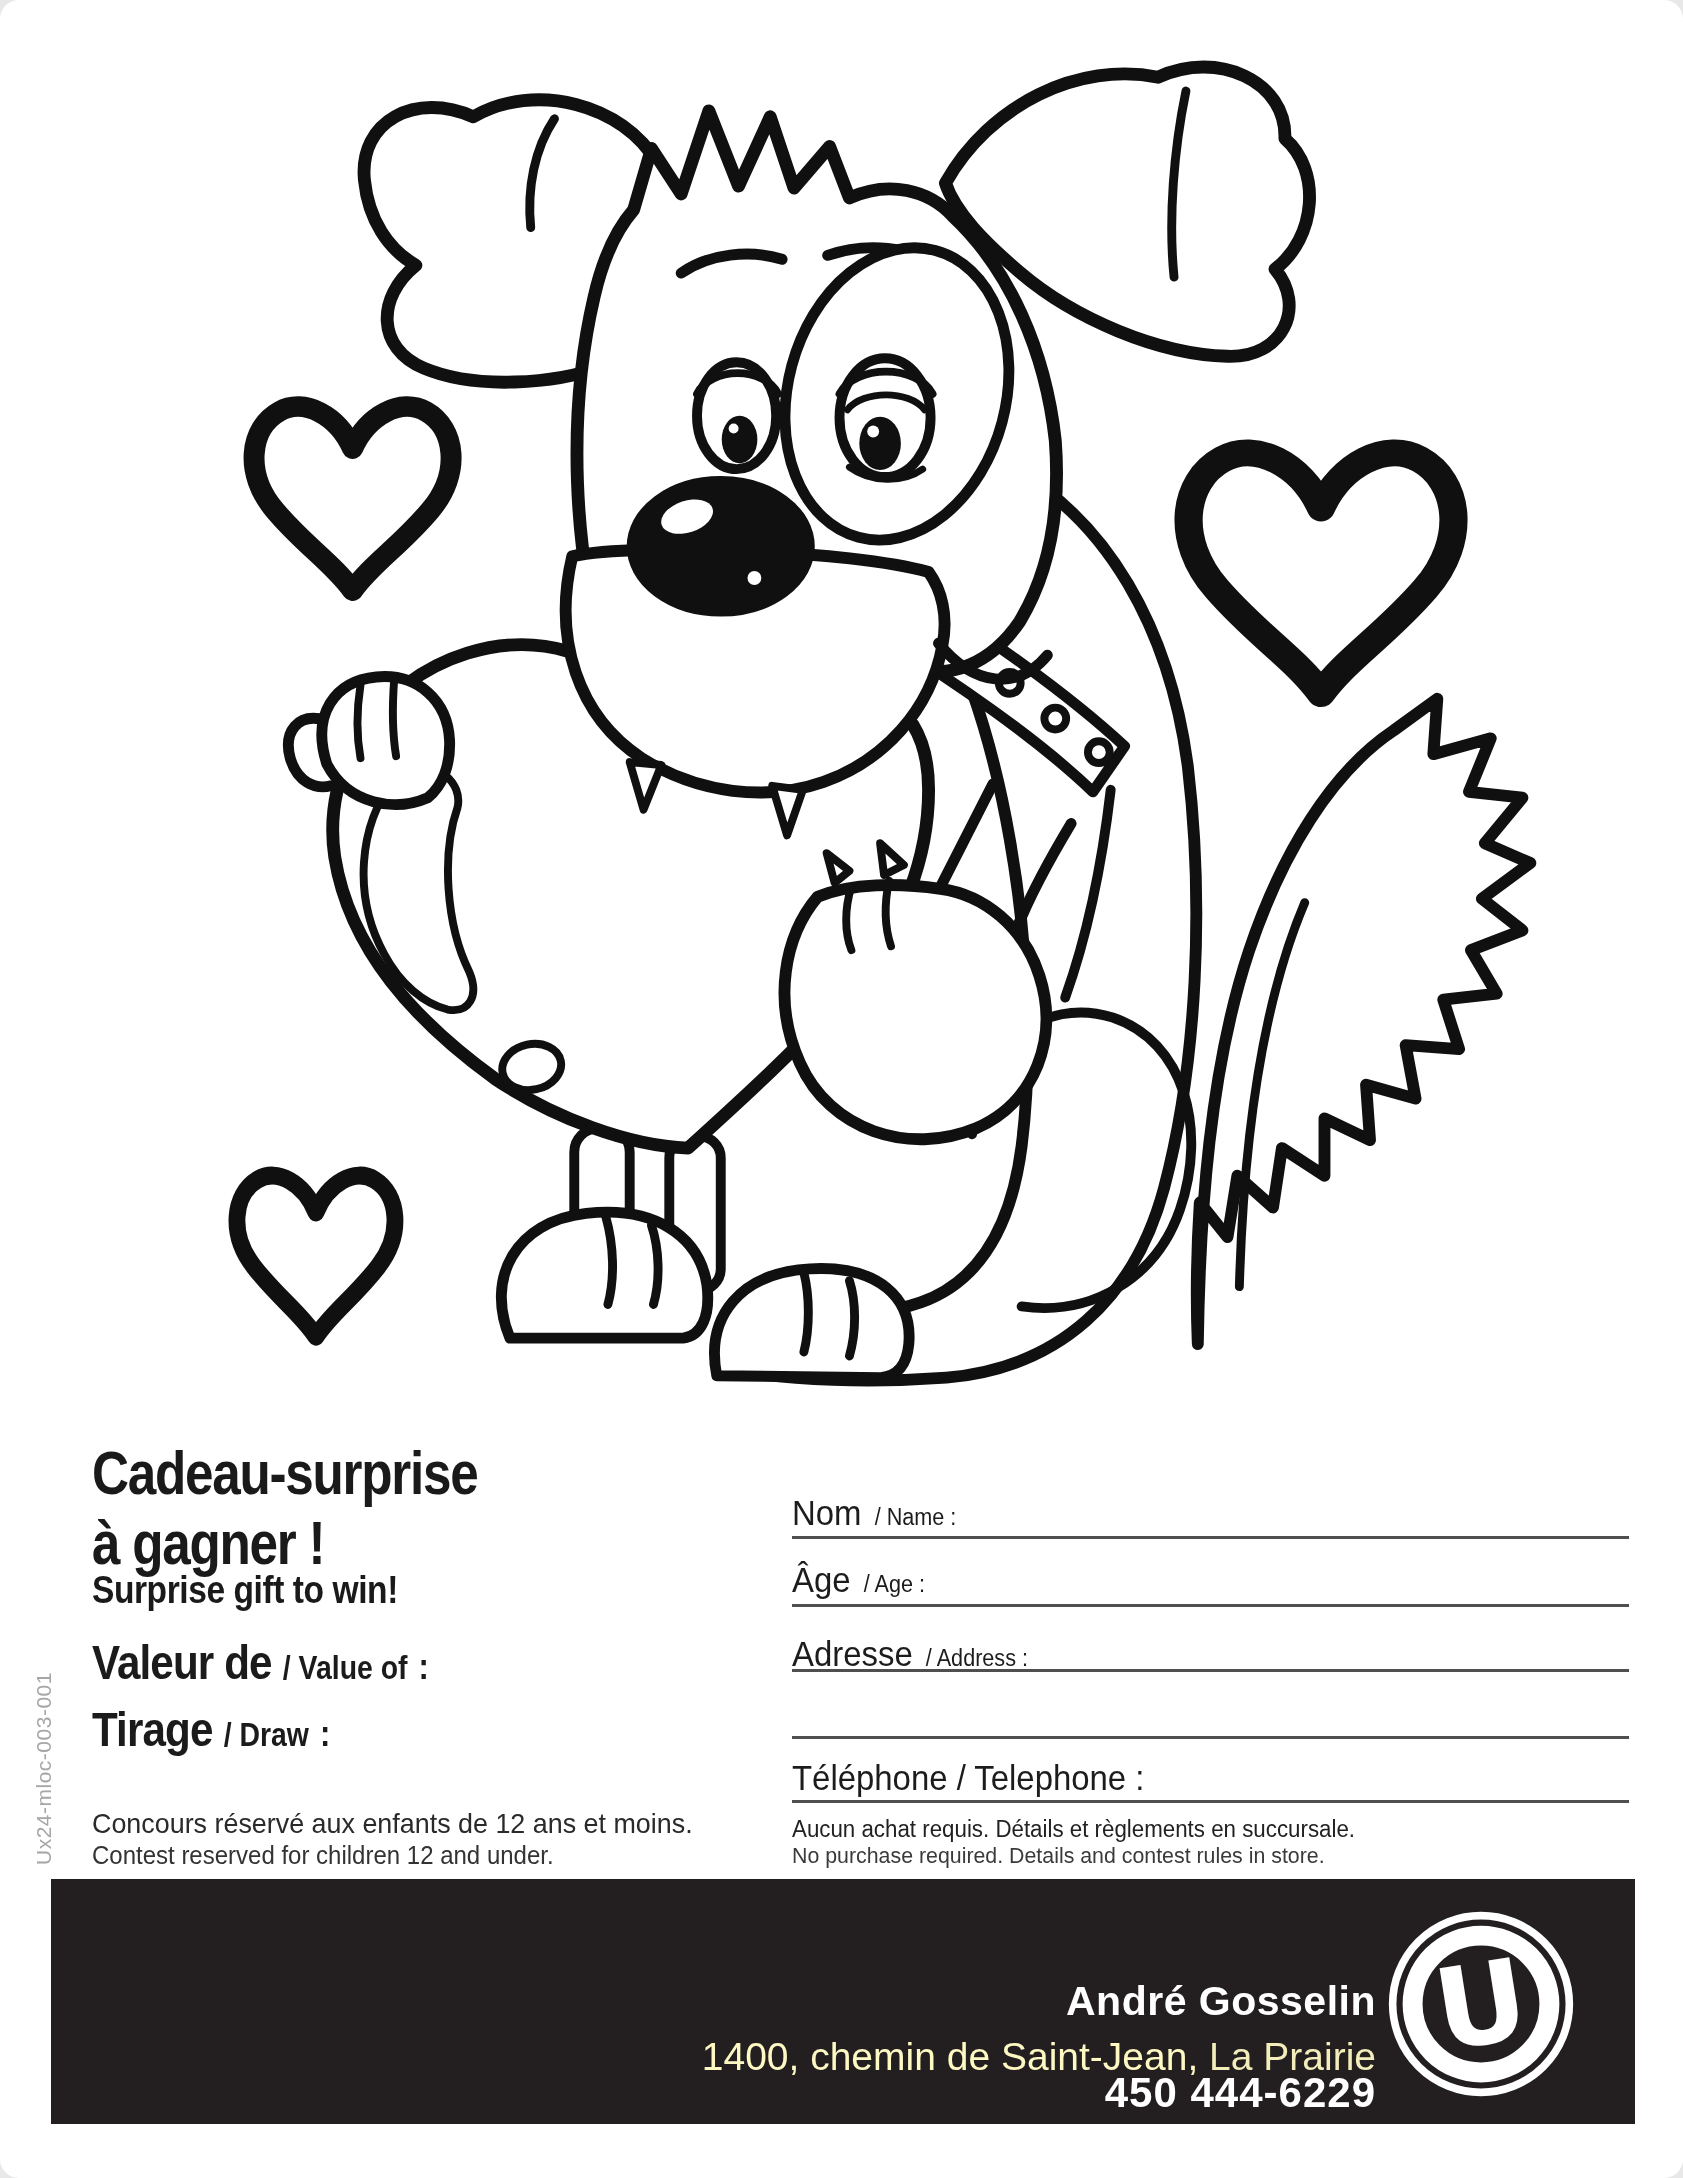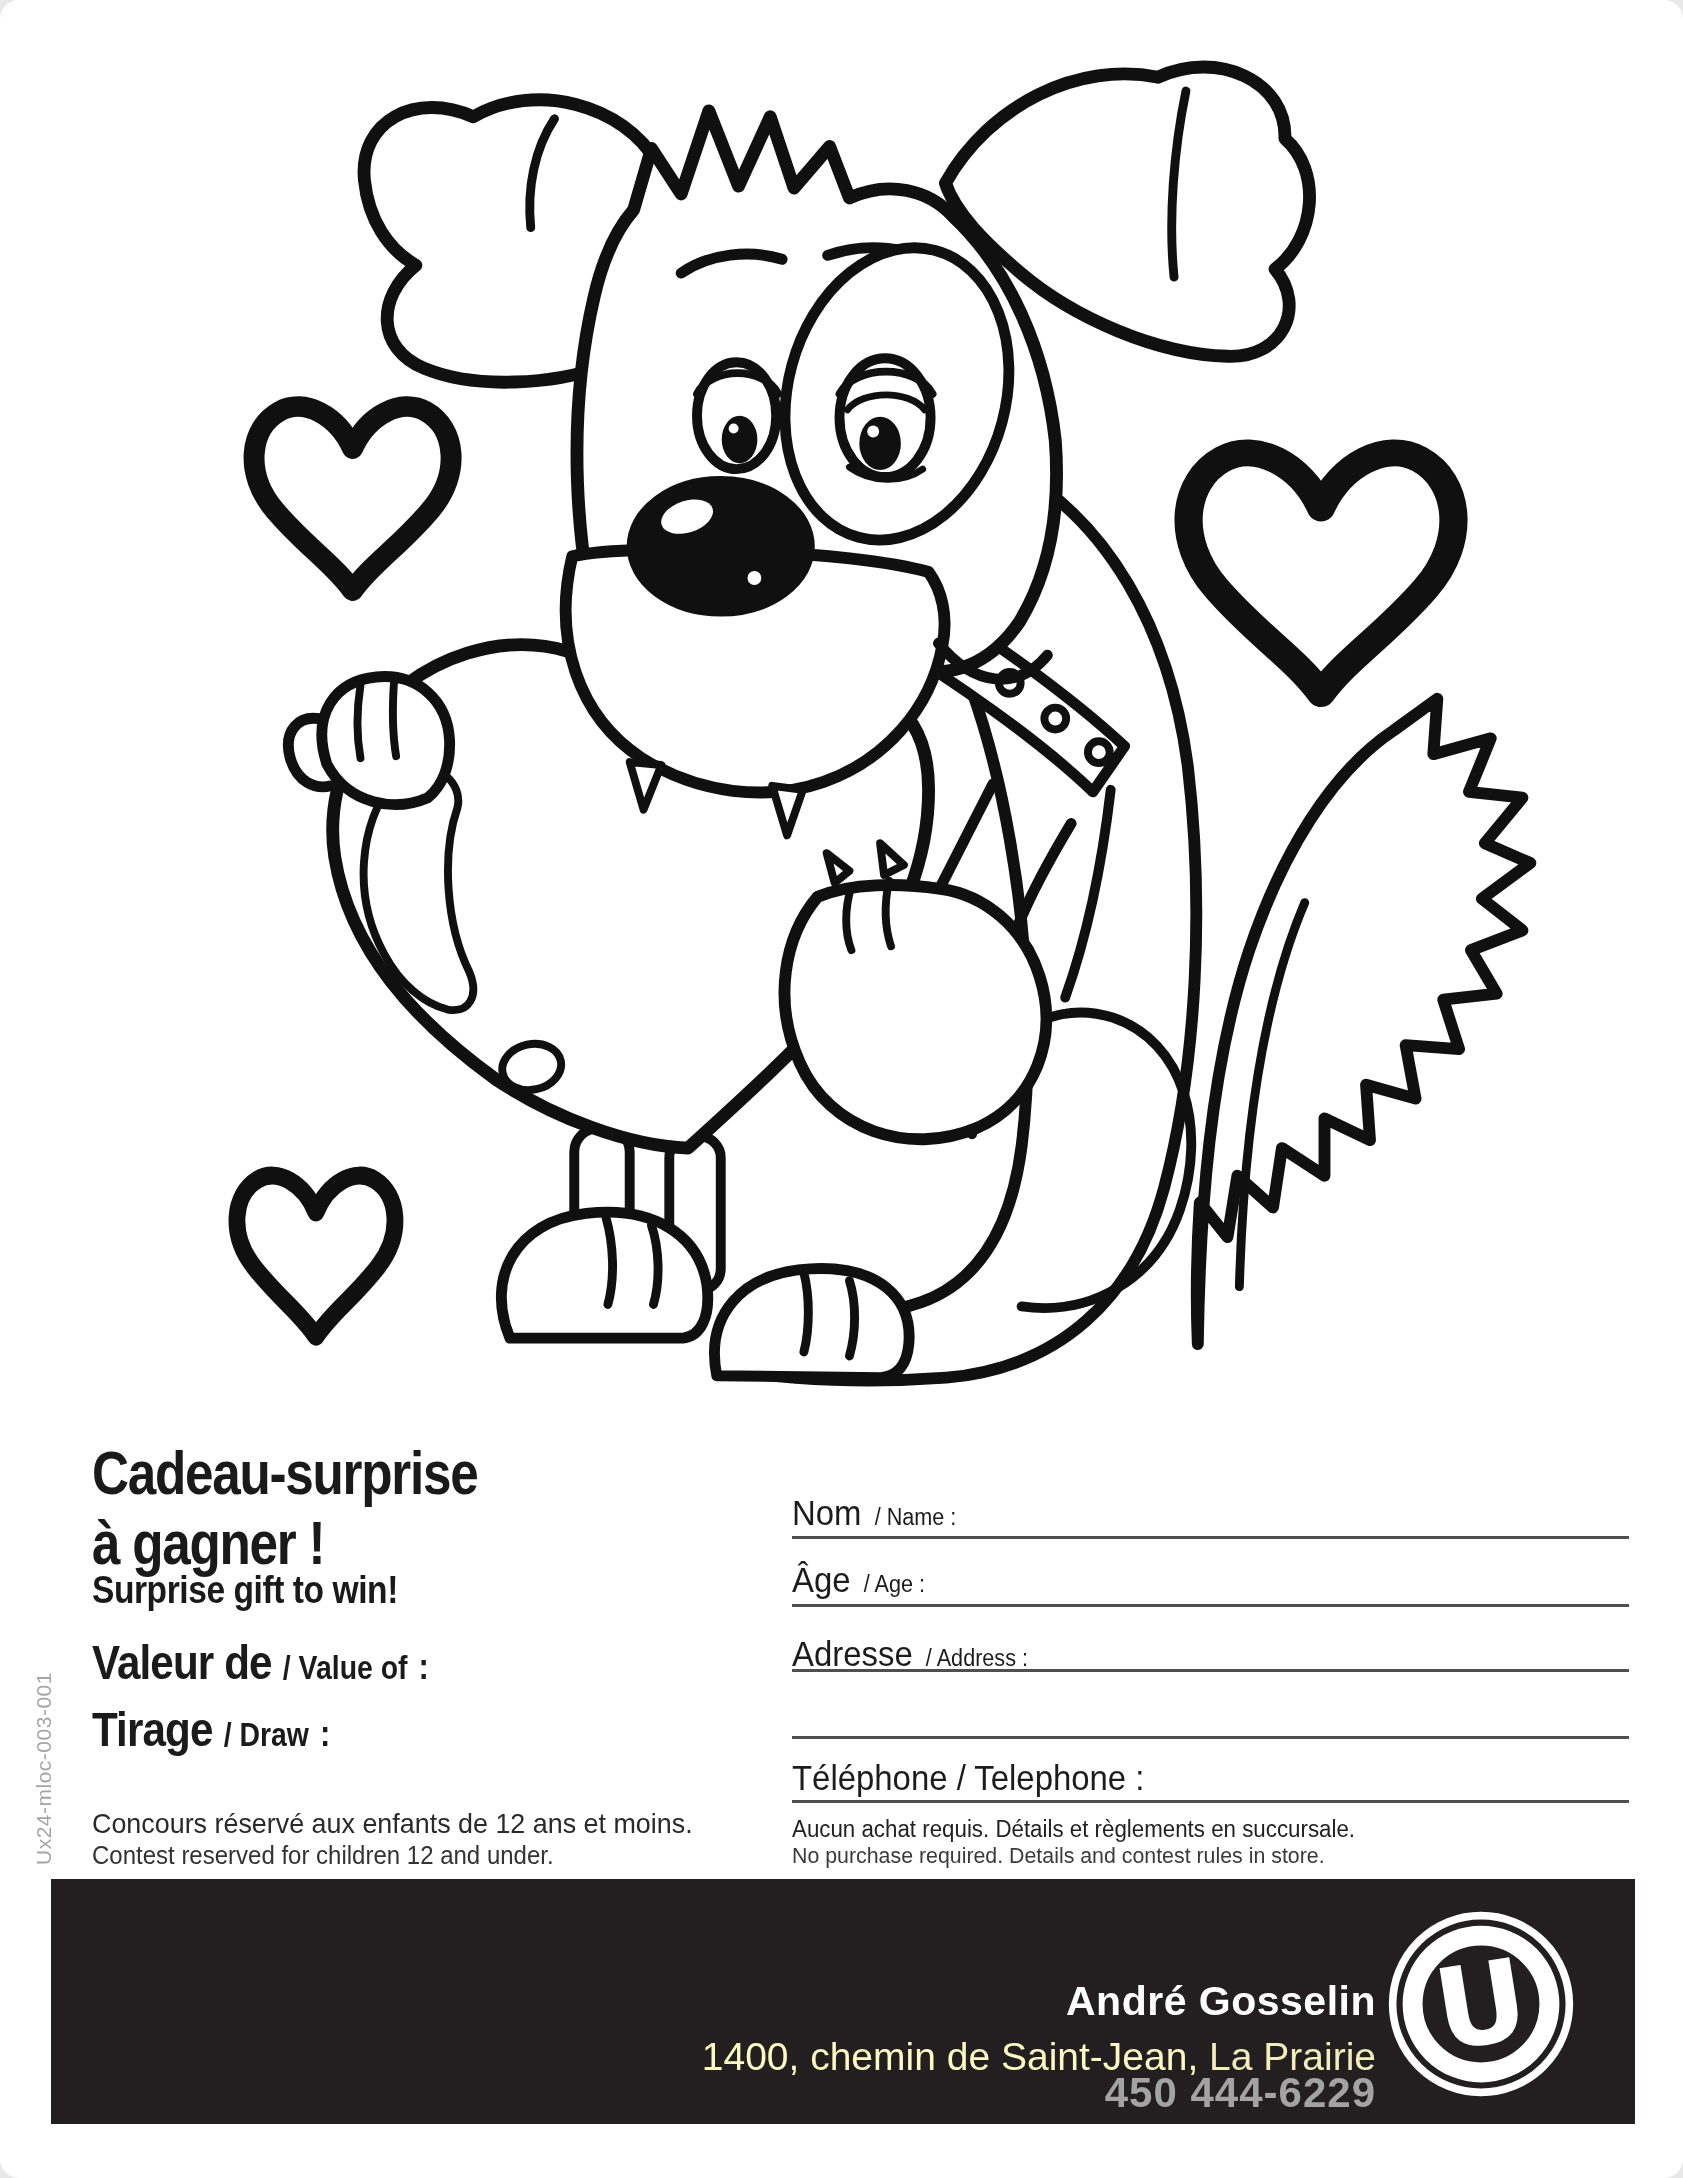"450 444-6229" .footer .phone { color: #a3a3a3 -> #ffffff }
